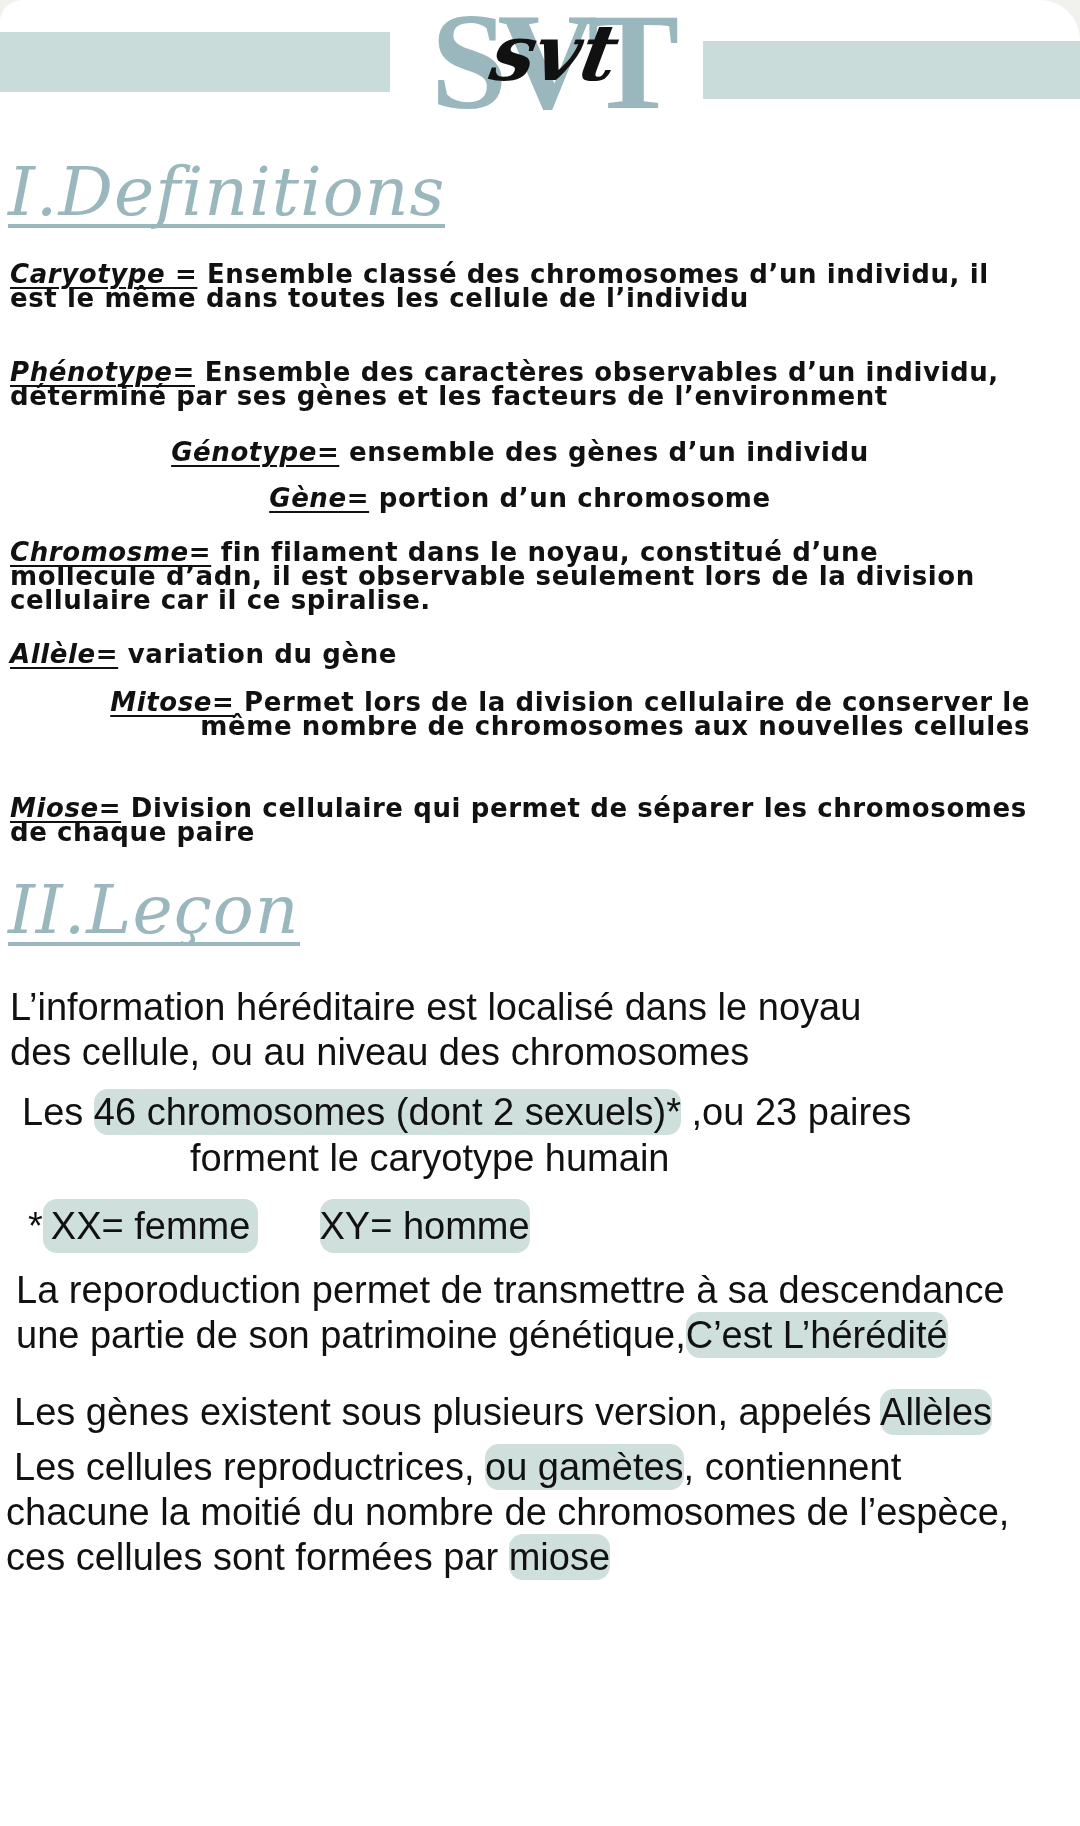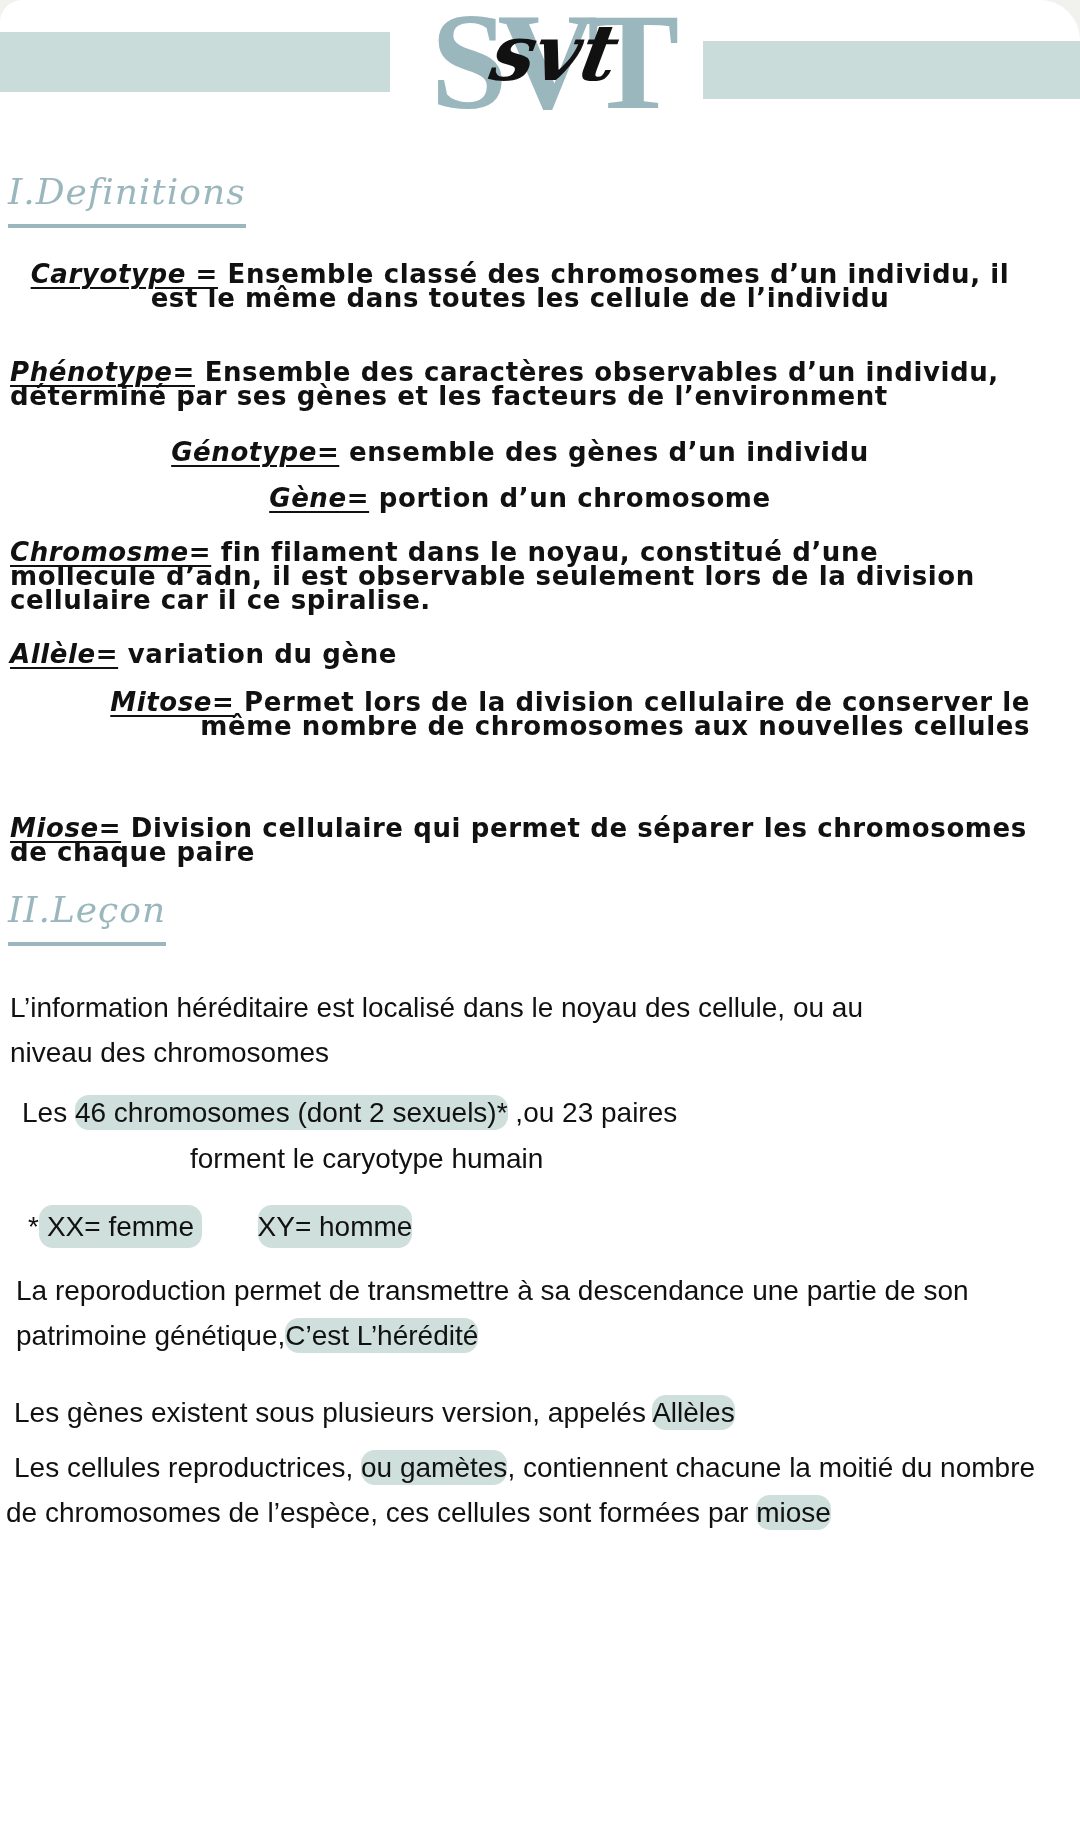"I.Definitions" .section-title { font-size: 36px -> 68px }
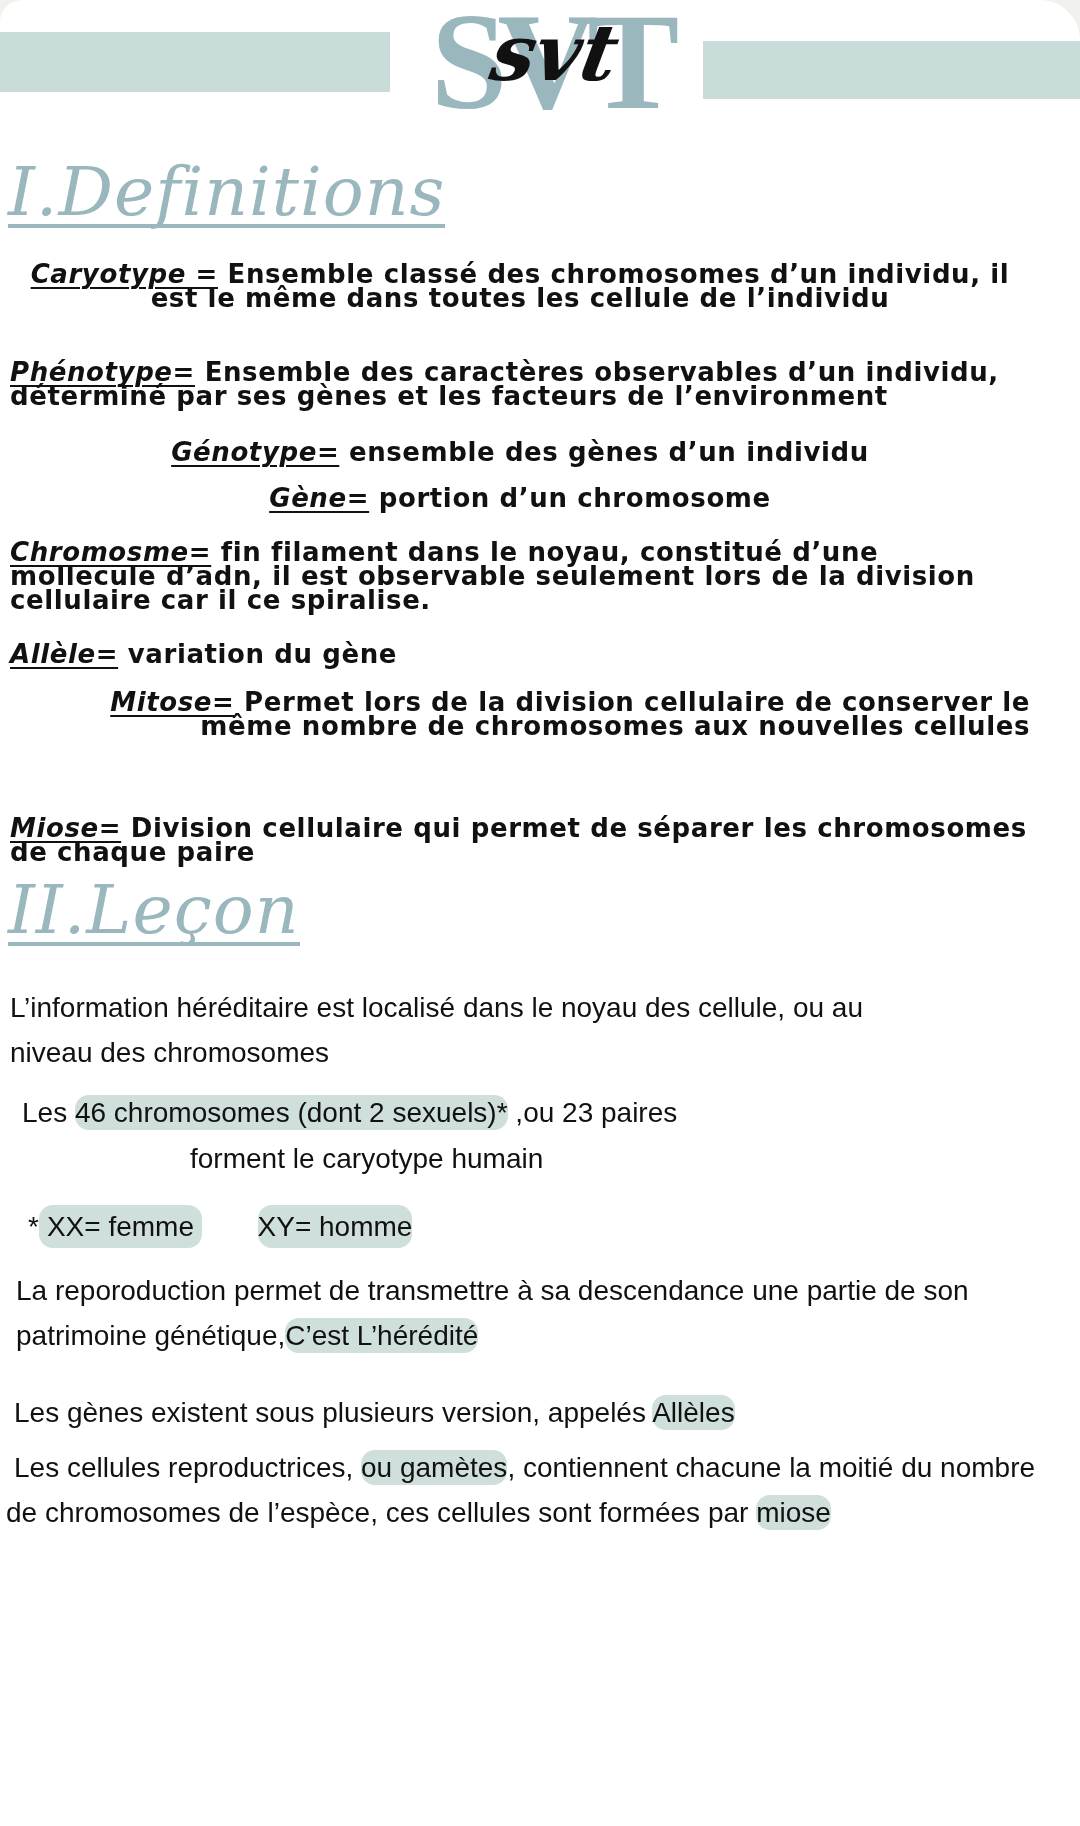"Caryotype = Ensemble classé des" div.def { text-align: center -> none }
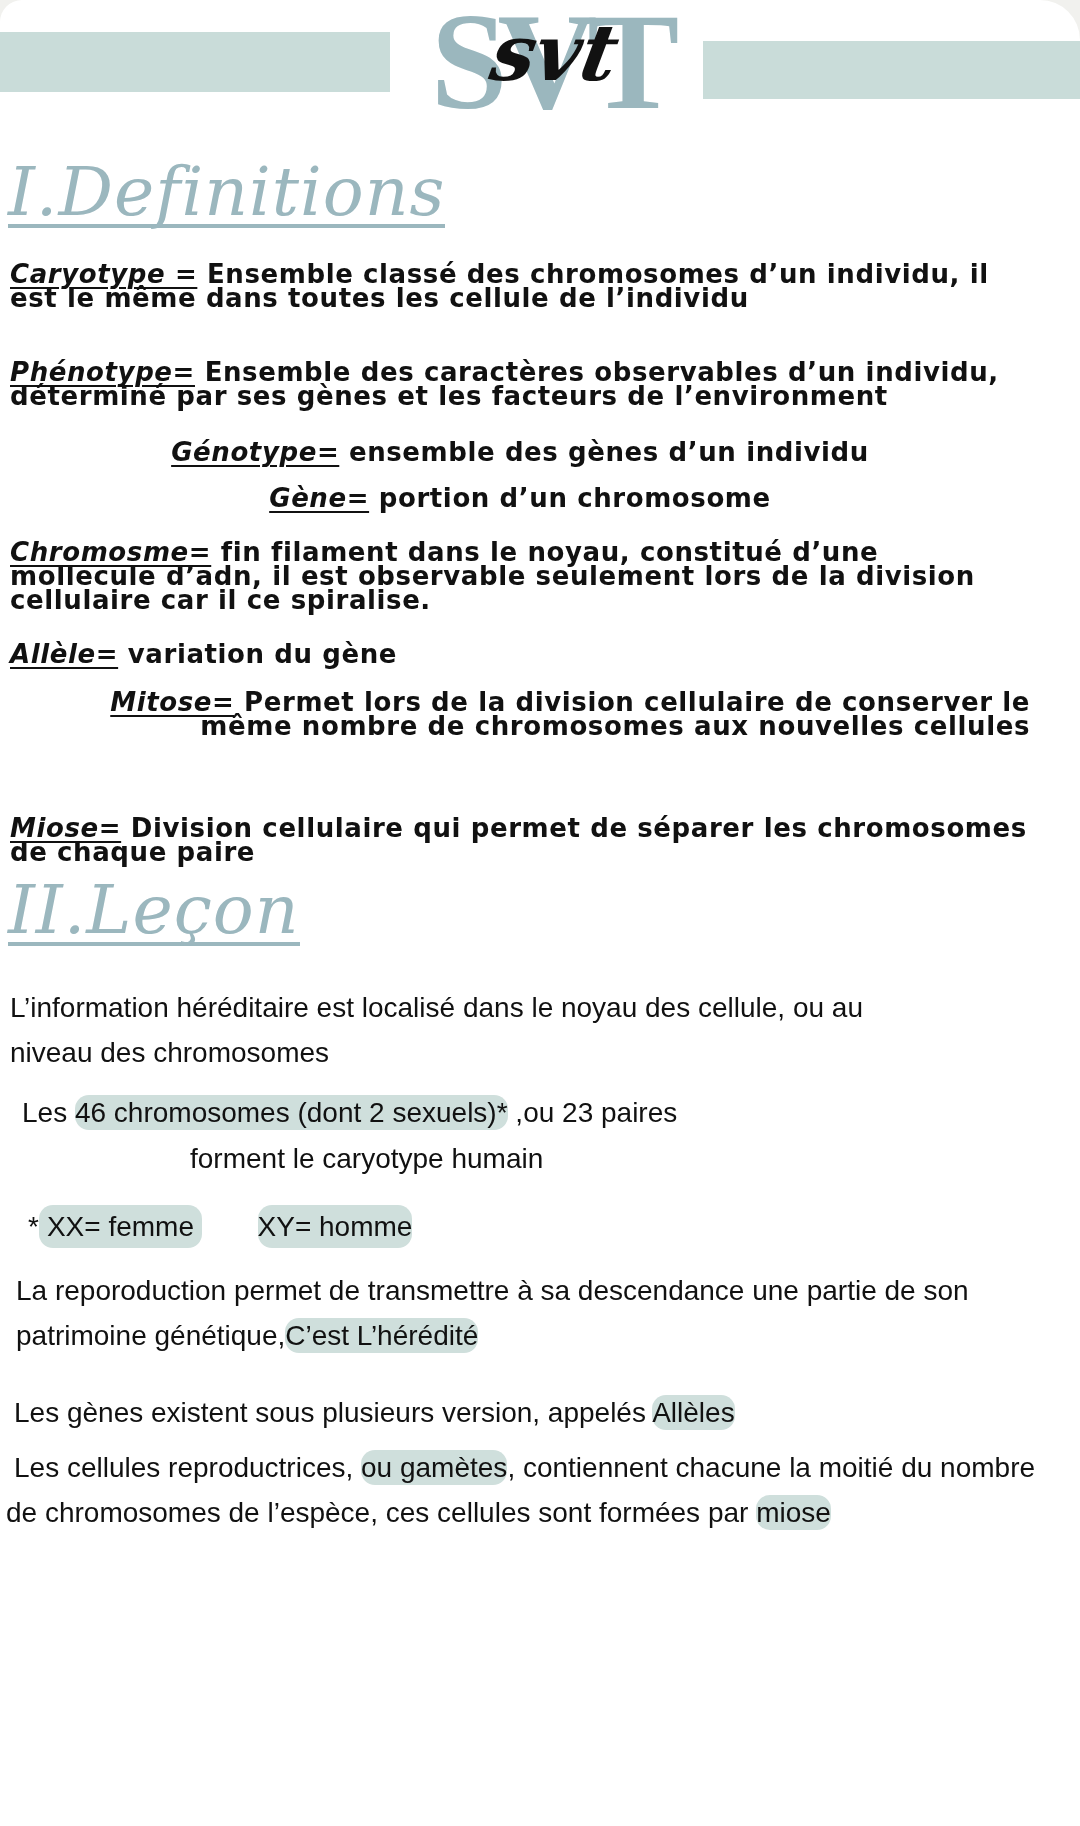"Miose= Division cellulaire qui permet" div.def { top: 816px -> 796px }
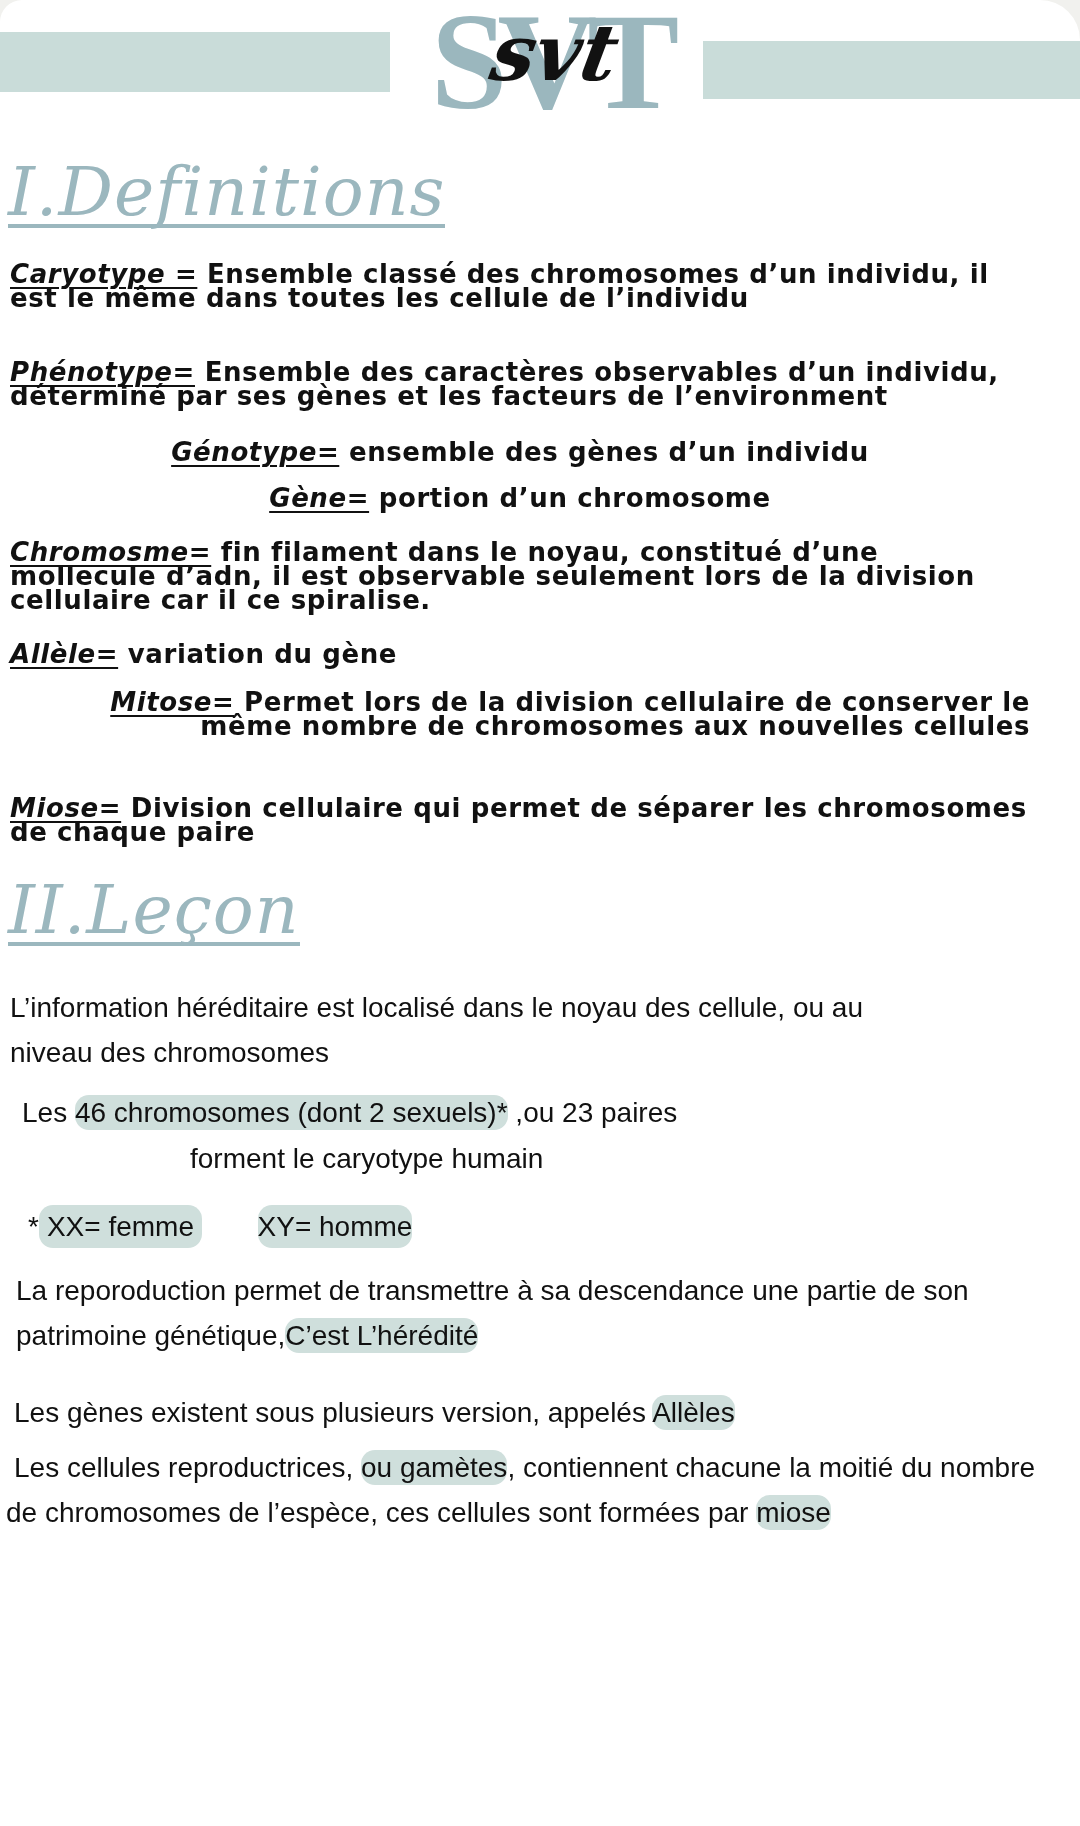"L’information héréditaire est localisé" .p { font-size: 28px -> 38px }
